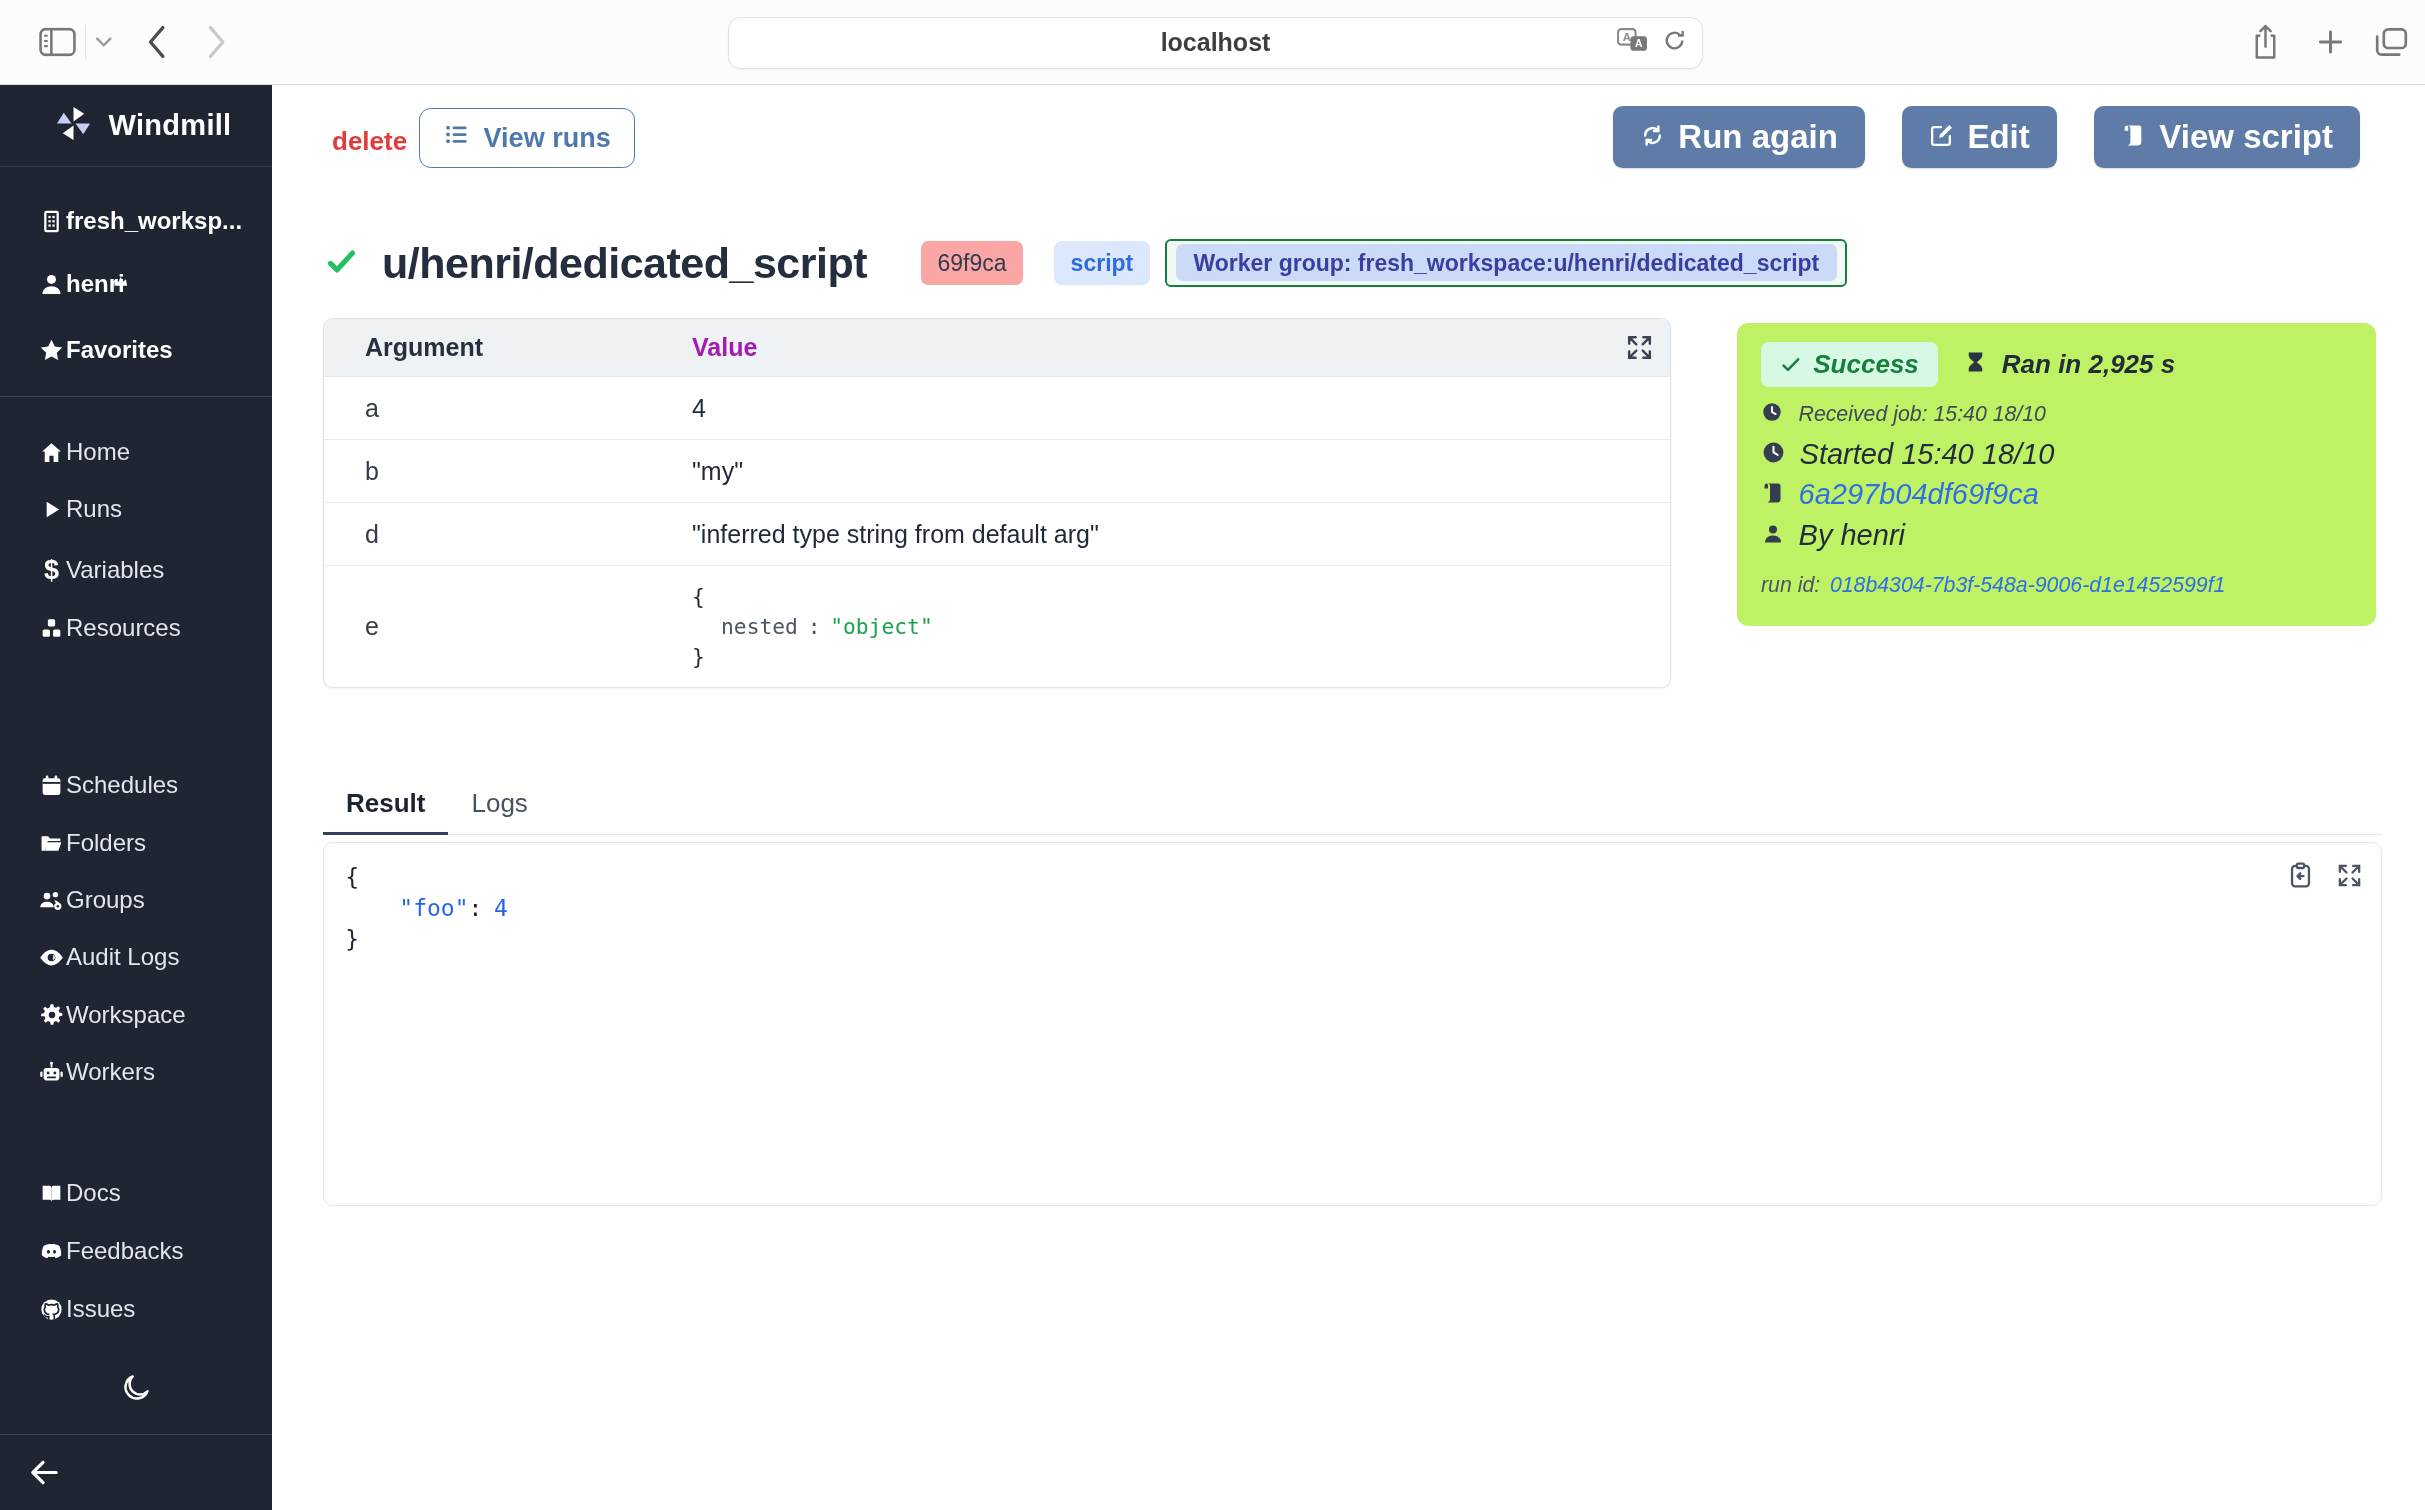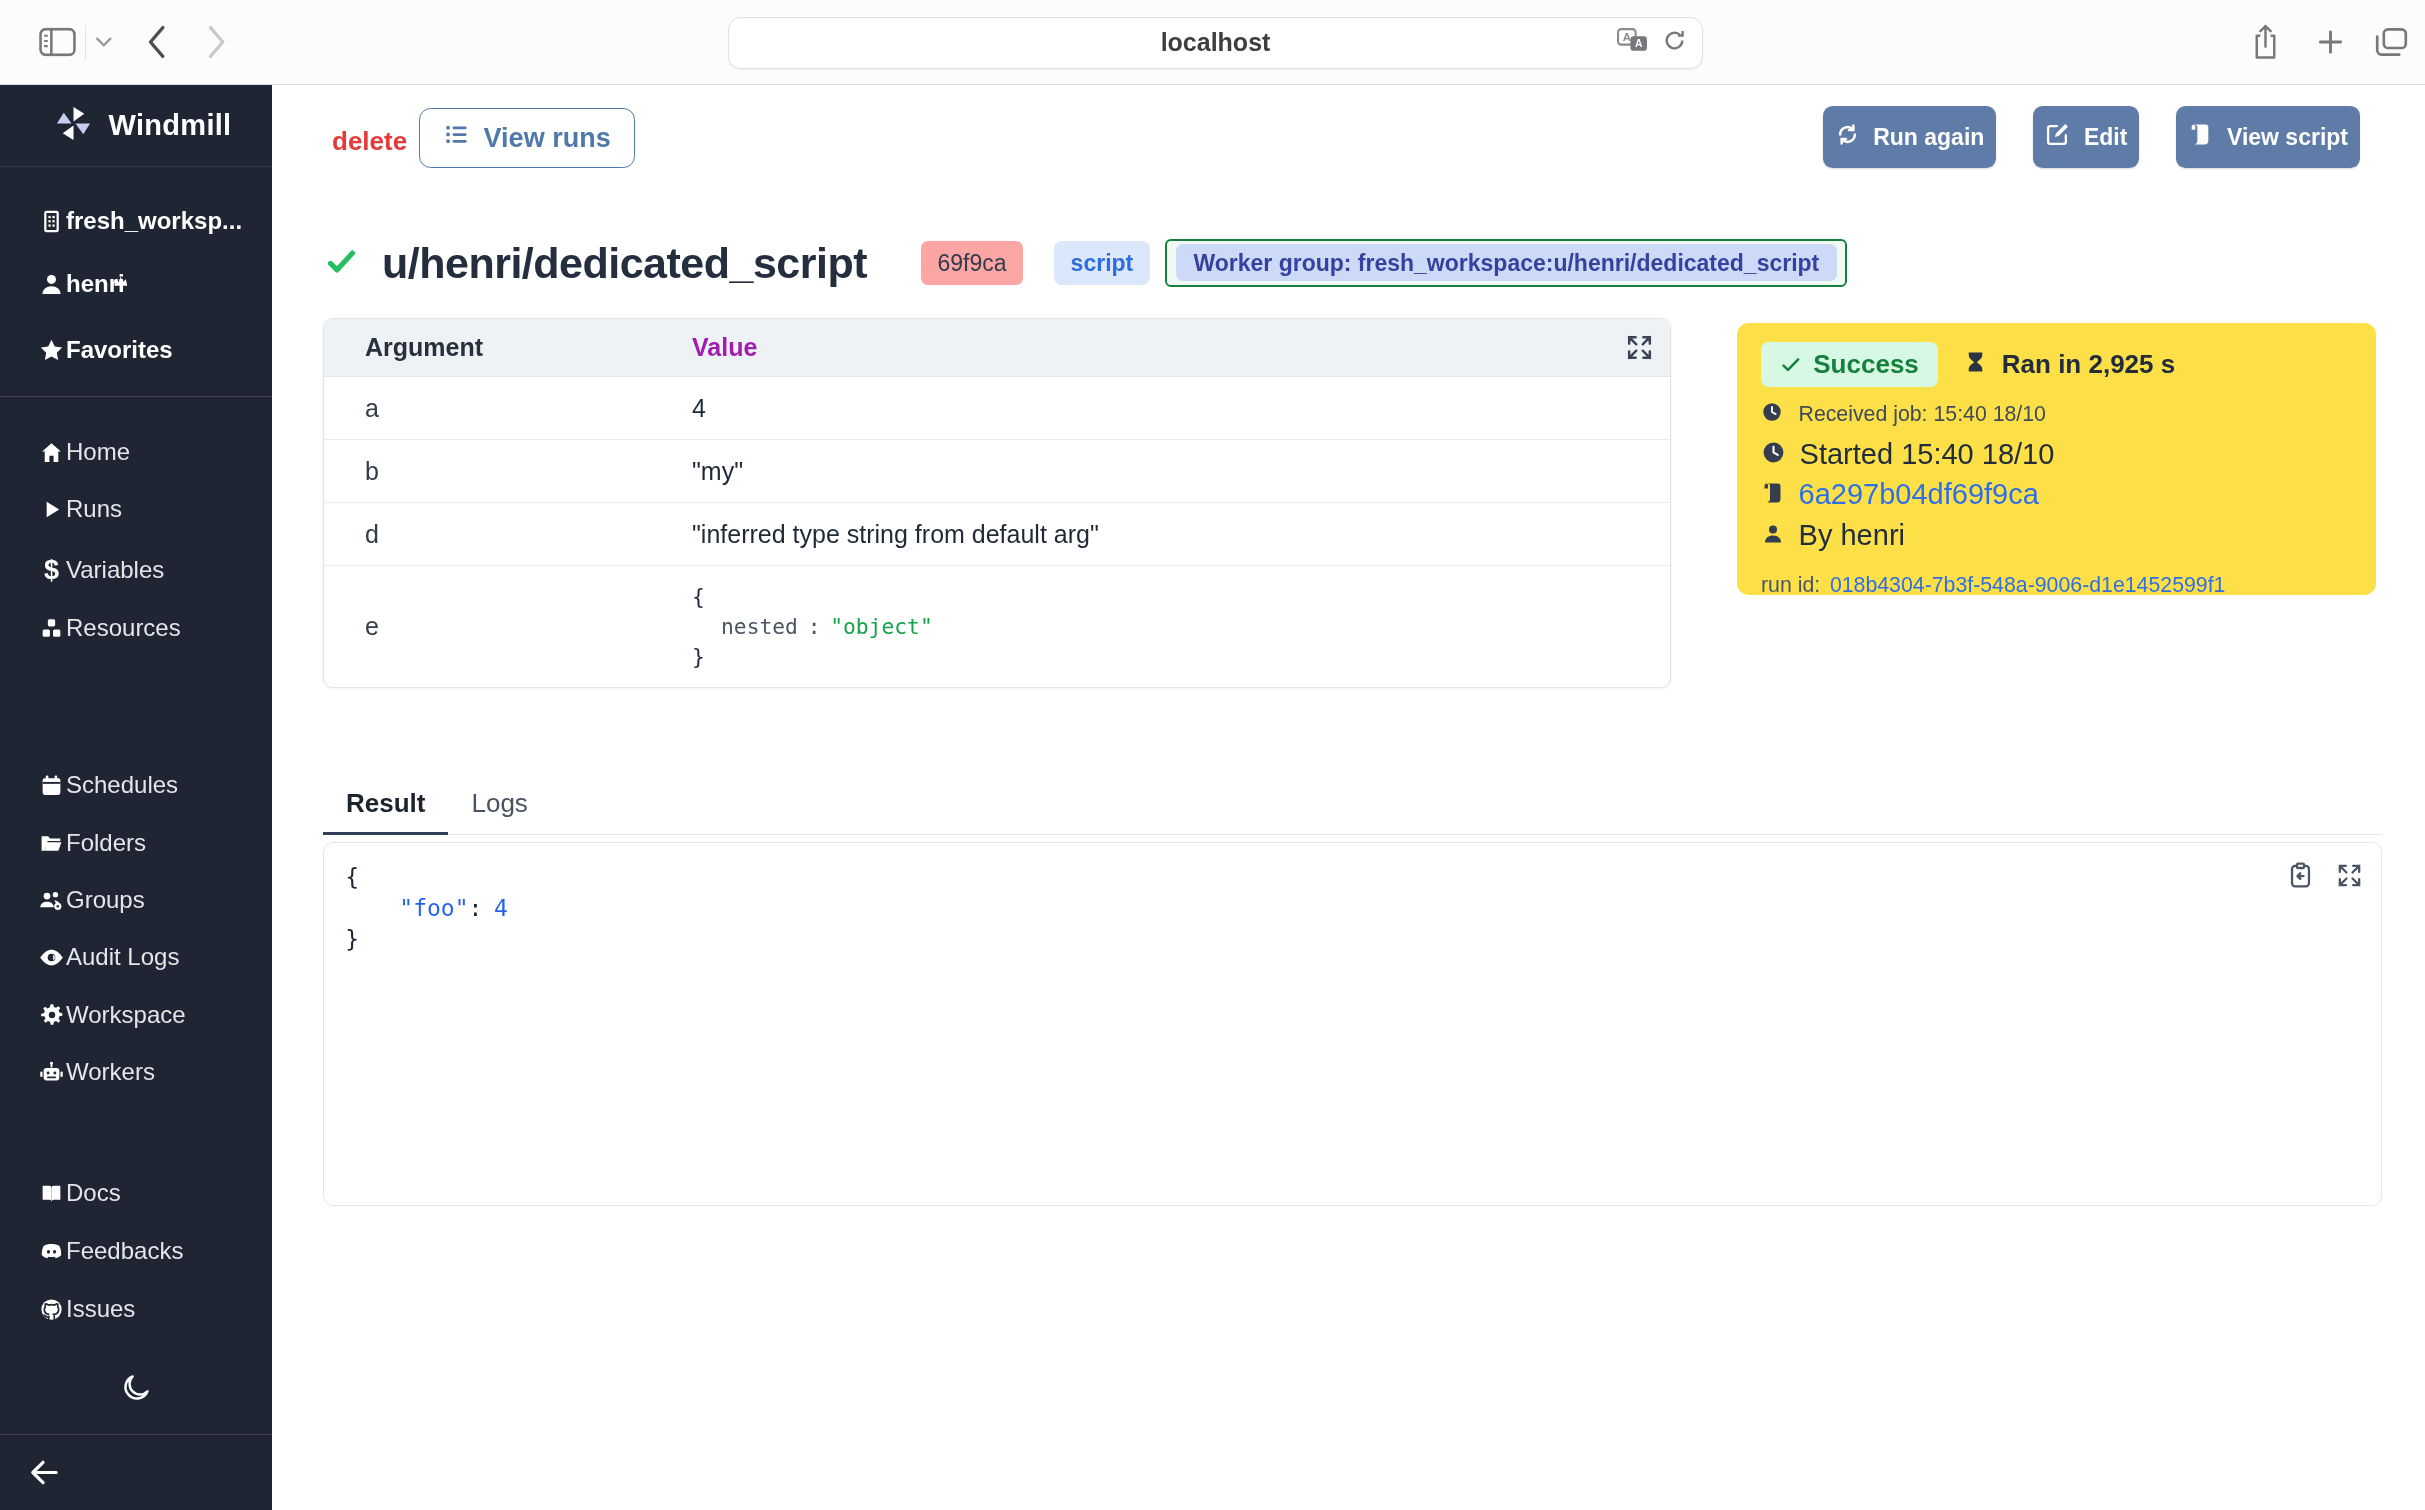"Run again" .blue-btn { font-size: 23px -> 33px; padding: 0 12px -> 0 27px }
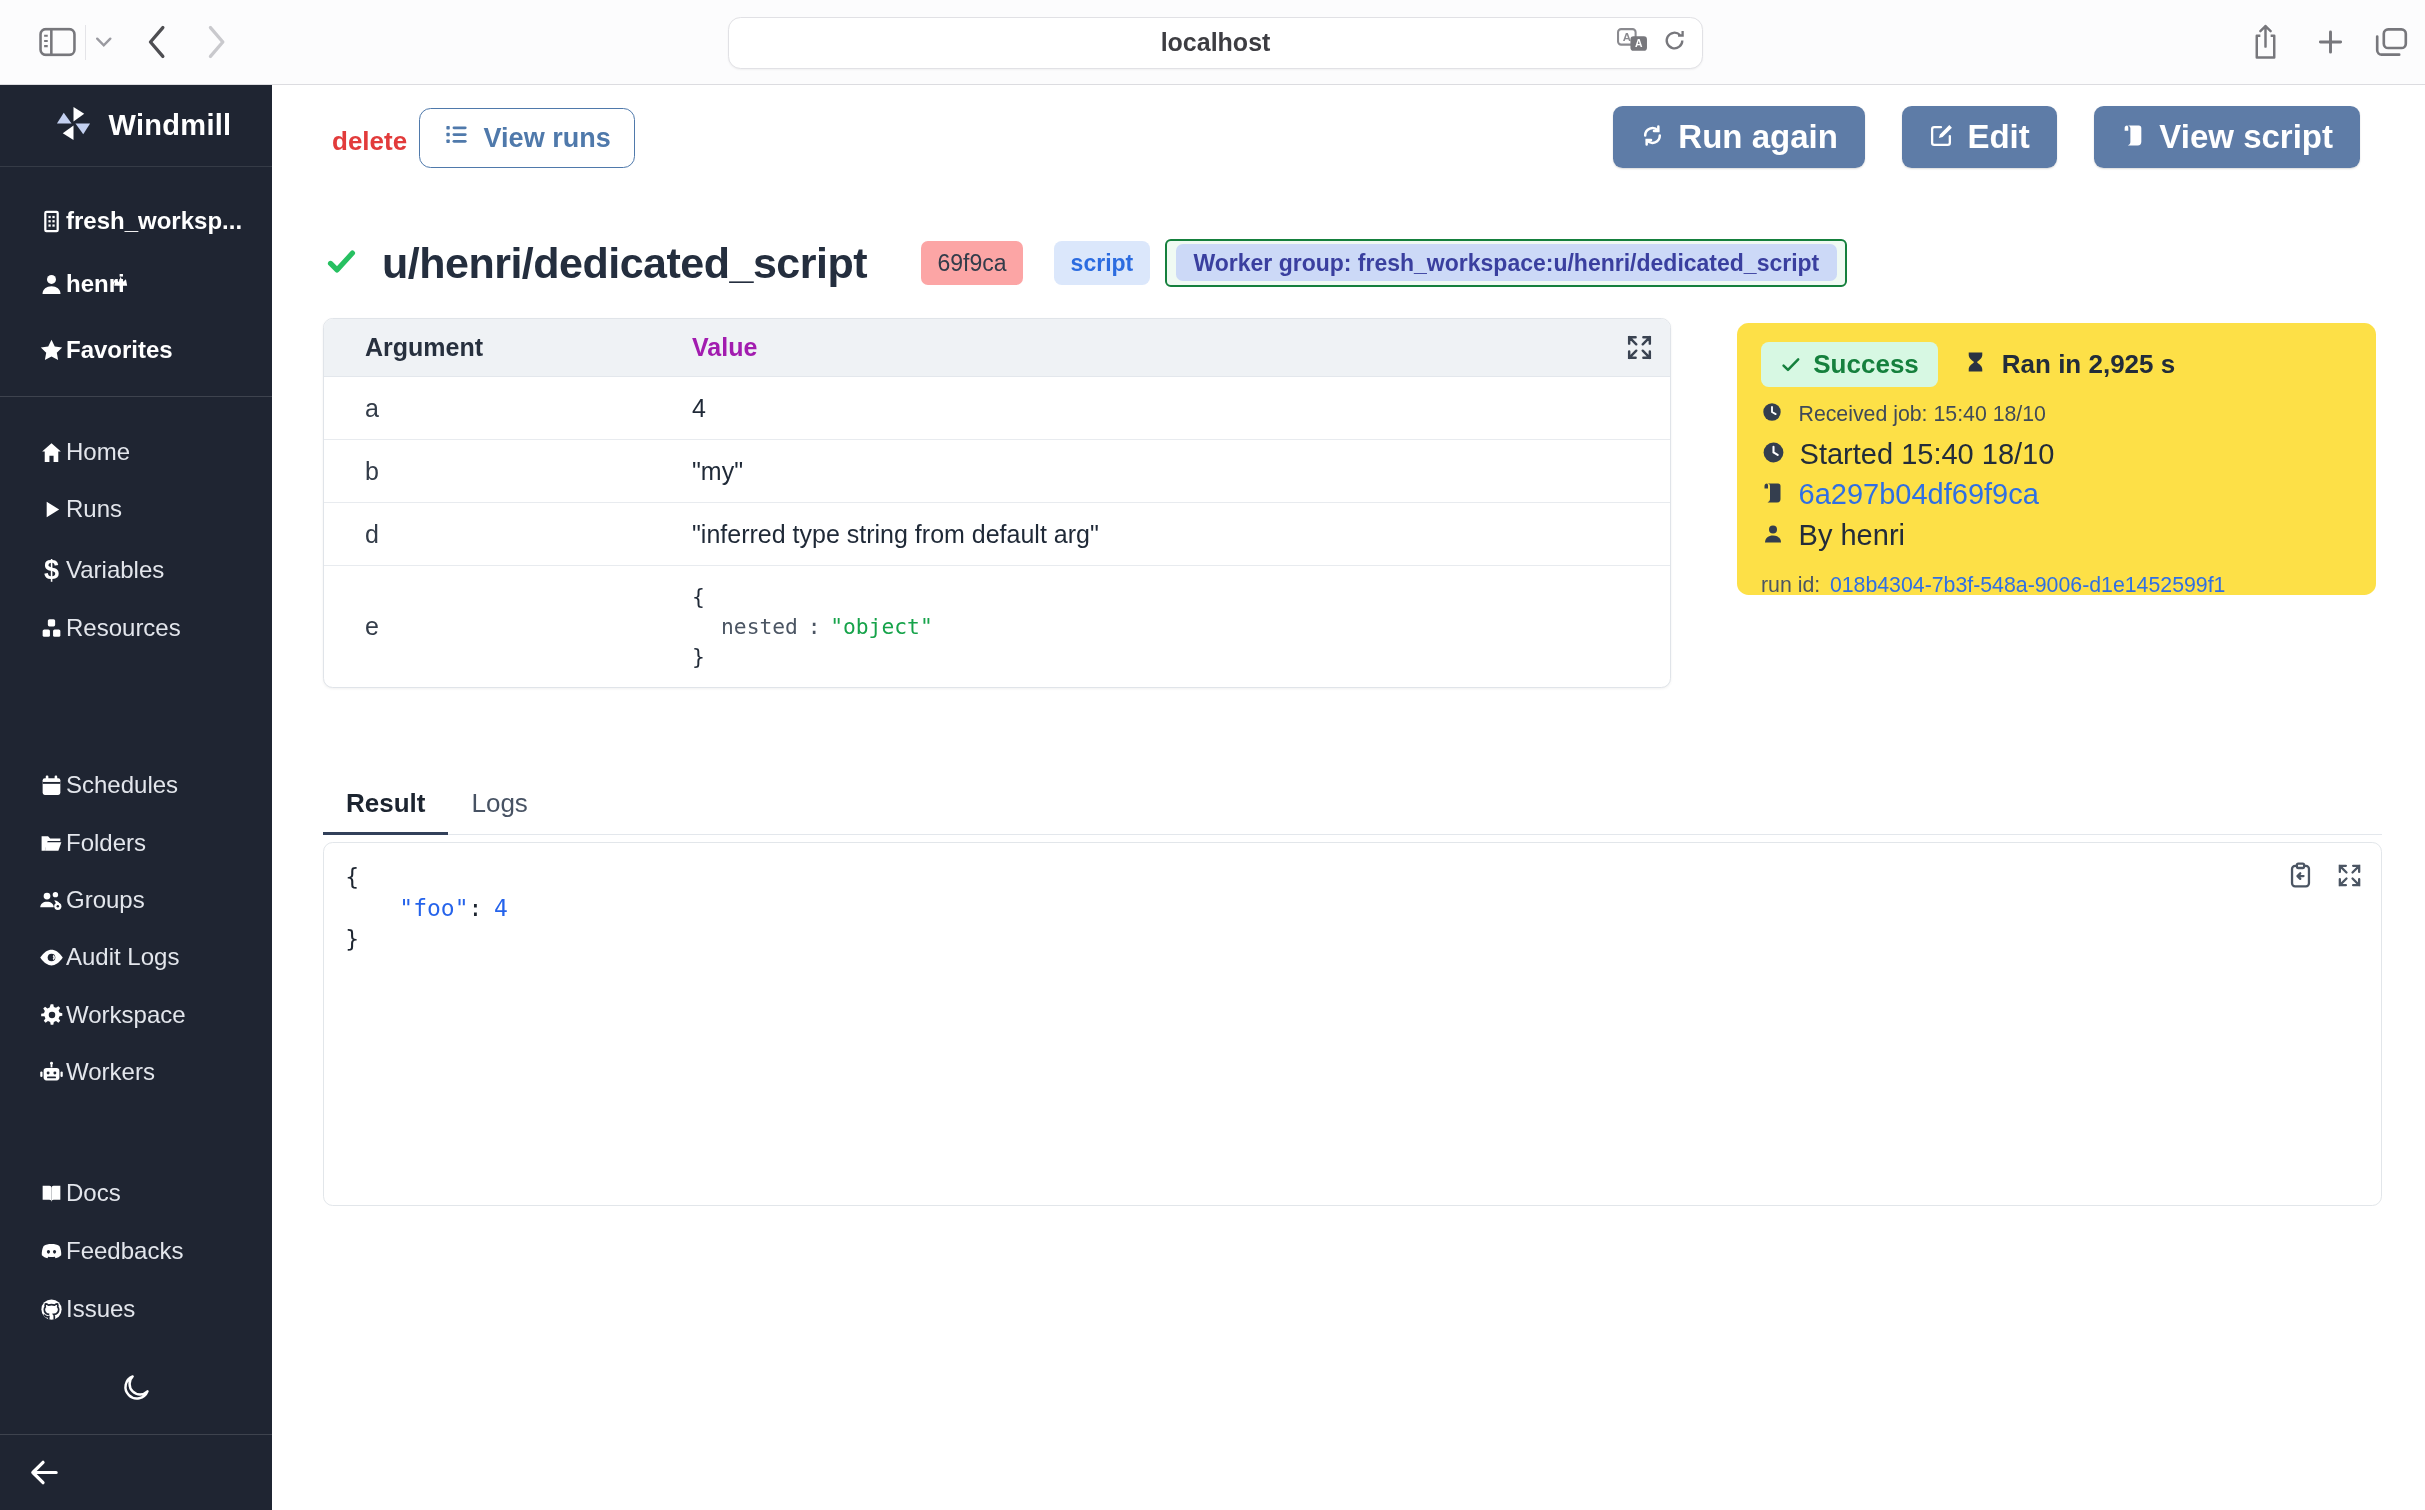"Success" .info-panel { background: #fde047 -> #bef264; font-style: none -> italic; height: 272px -> 303px }
